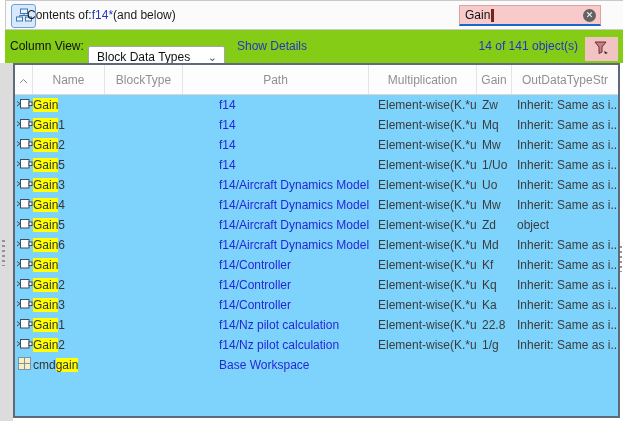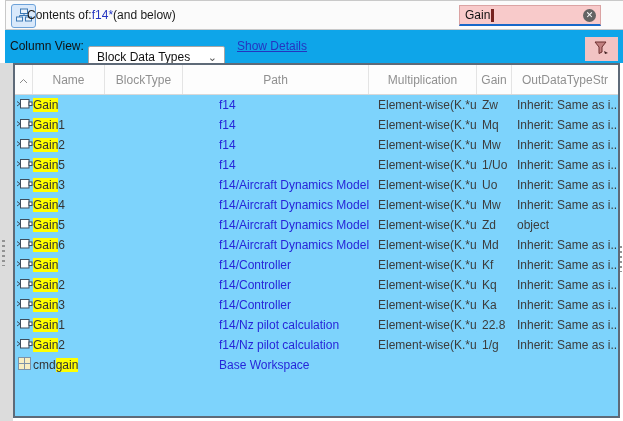"Column View:" .toolbar2 { background: #0ea5e9 -> #84cc16 }
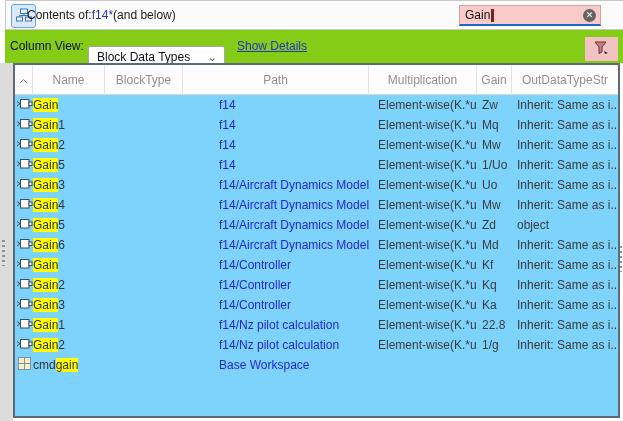"Show Details" .link { text-decoration: underline -> none }
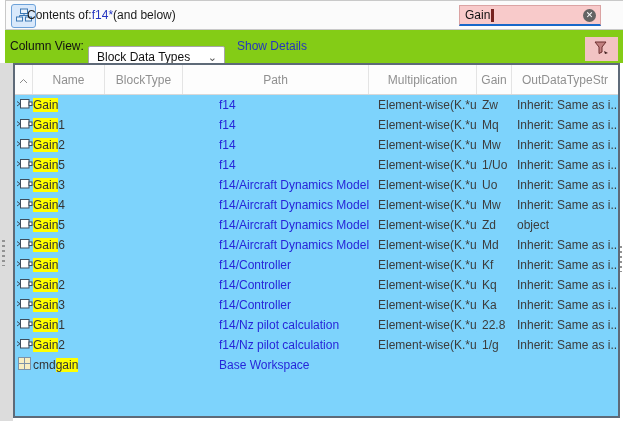"14 of 141 object(s)" span.link { html: none -> <span>14 of 141 object(s)</span> }
